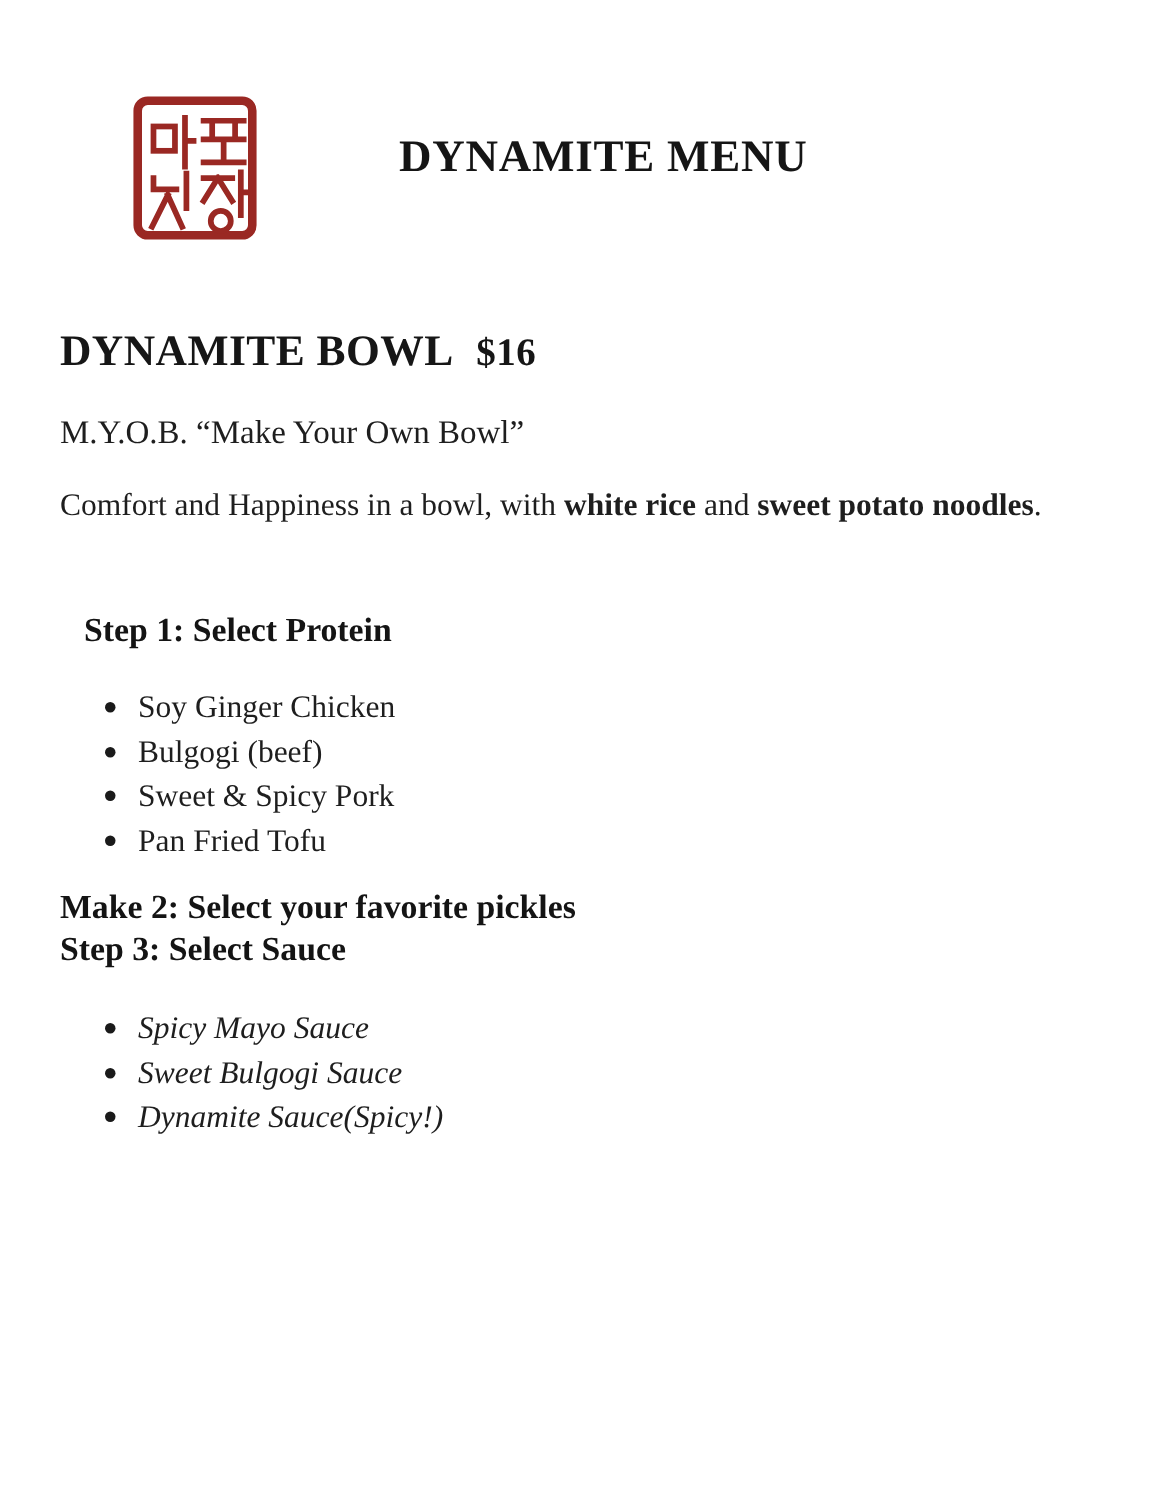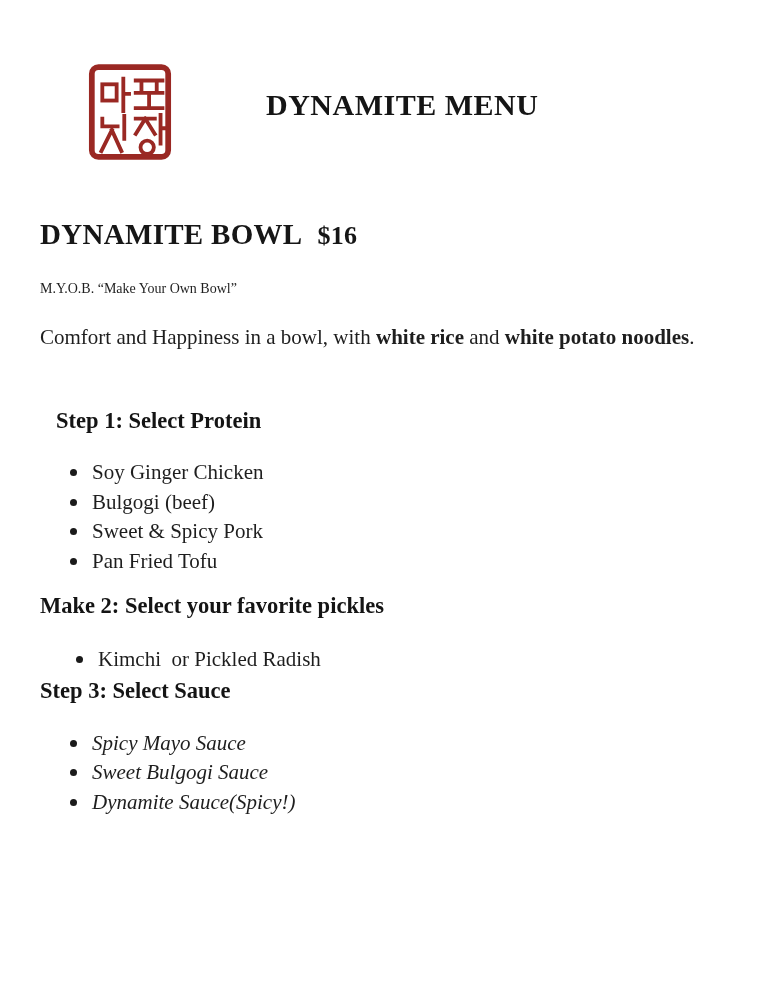"M.Y.O.B. “Make Your Own Bowl”" .tagline { font-size: 14px -> 22px }
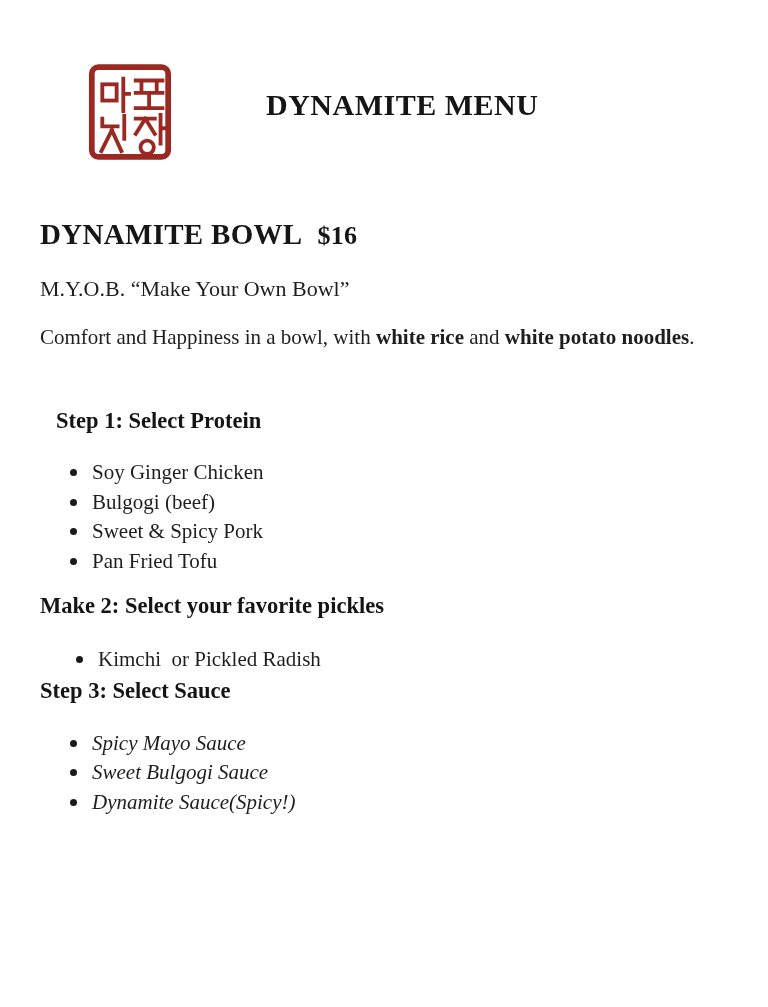"white potato noodles" span.b { text: white -> sweet }
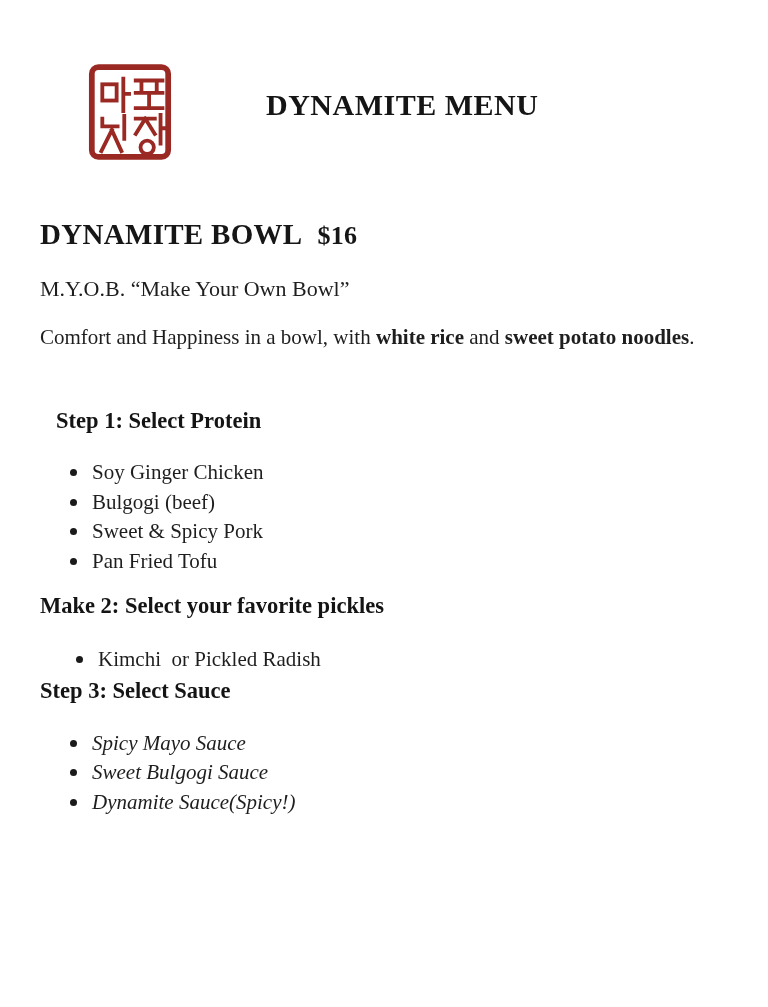"Kimchi or Pickled Radish" ul.options { html: <ul> <li>Kimchi or Pickled Radish</li> </ul> -> none }
